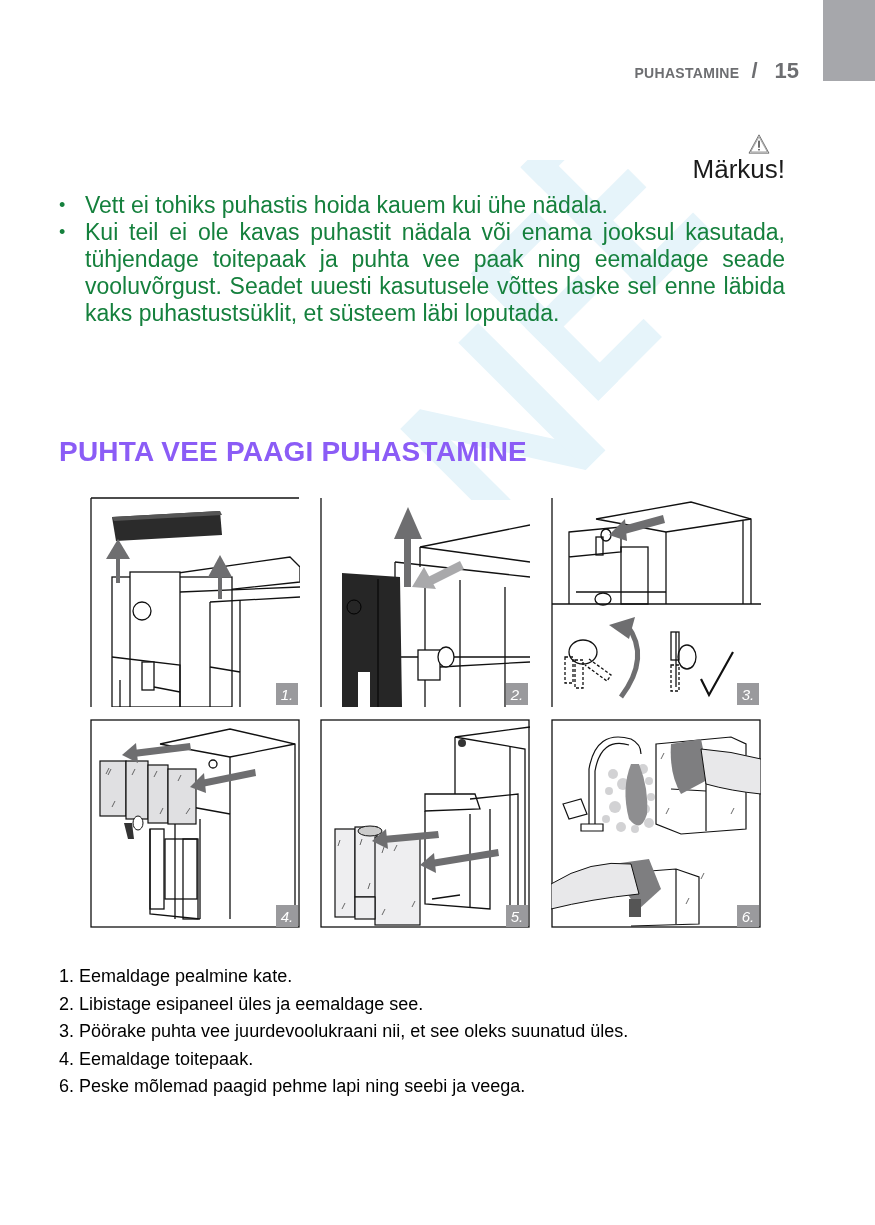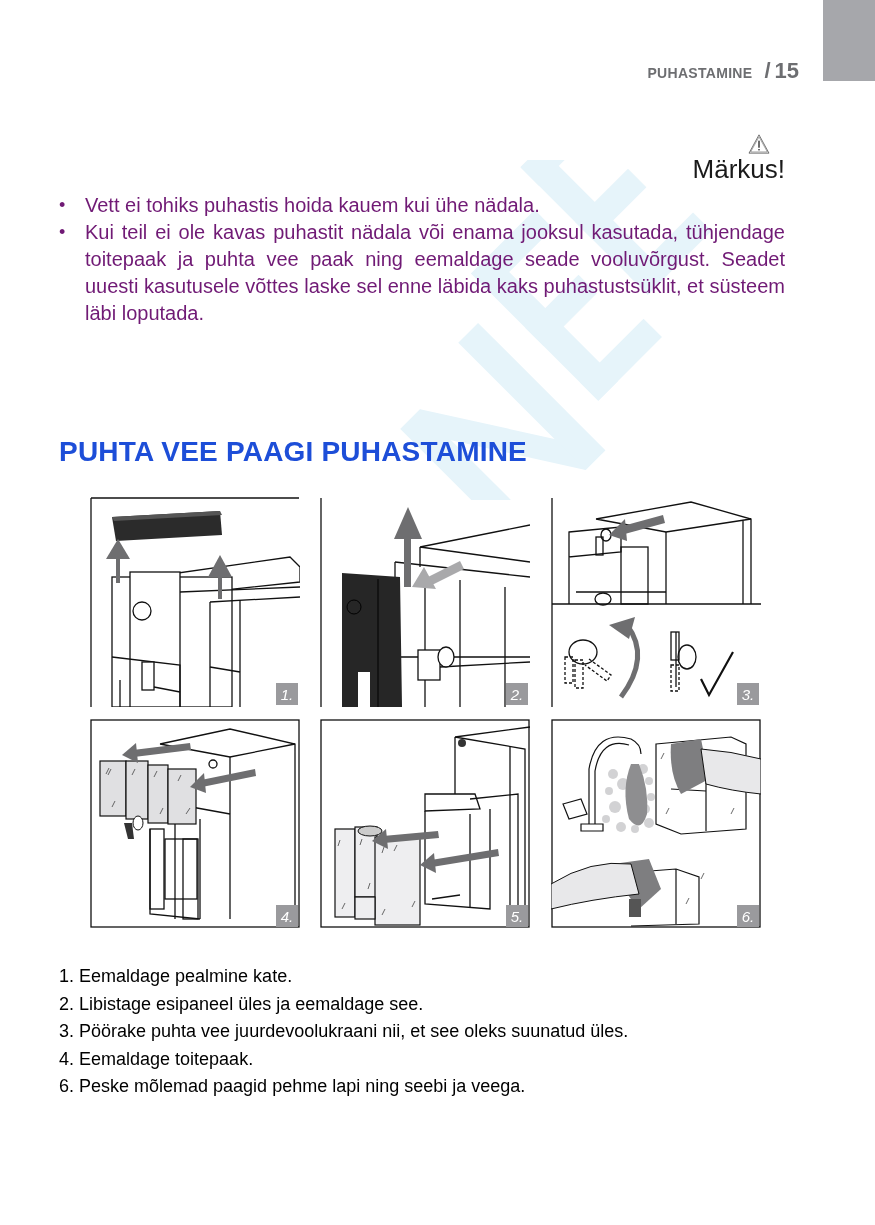"15" .running-header .pagenum { margin-left: 4px -> 17px }
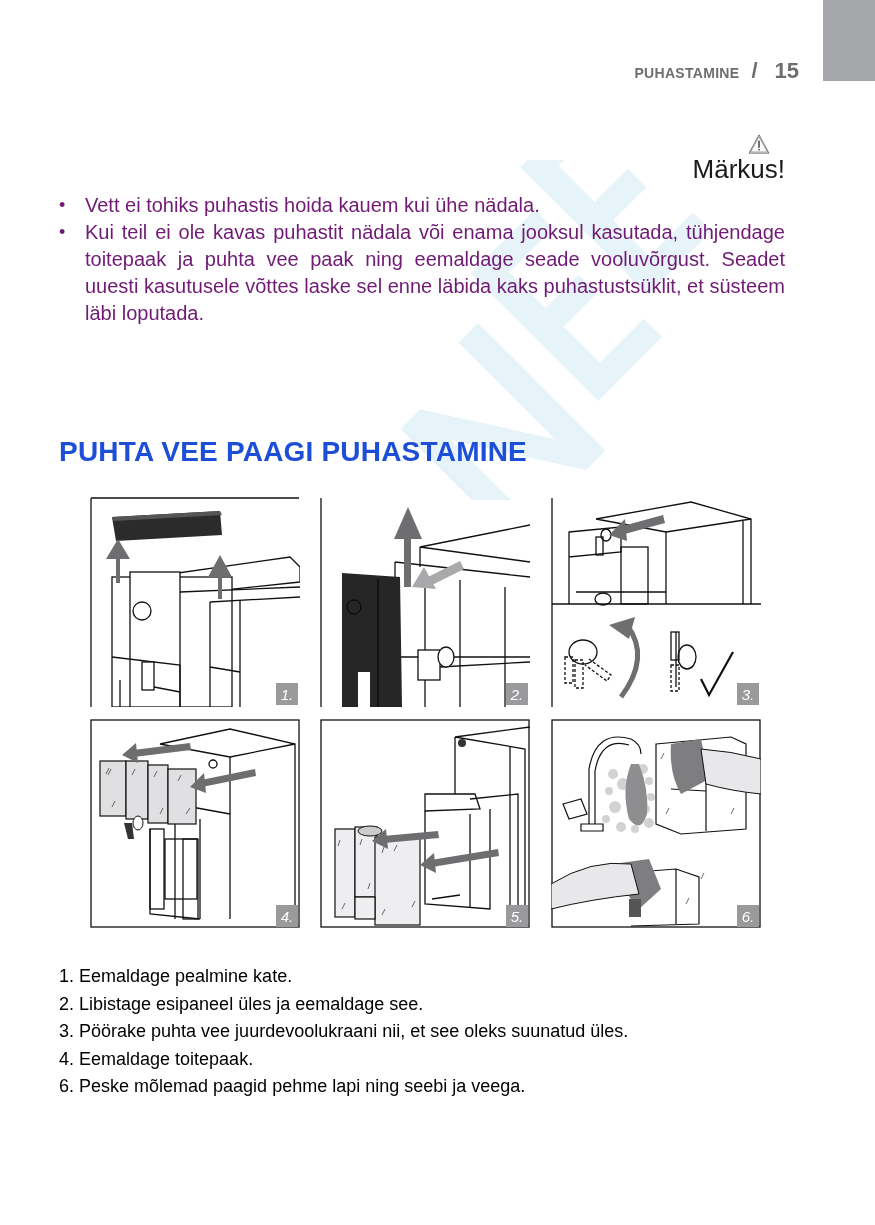"Vett ei tohiks puhastis hoida" .bullets li { color: #701a75 -> #15803d; font-size: 20px -> 23px }
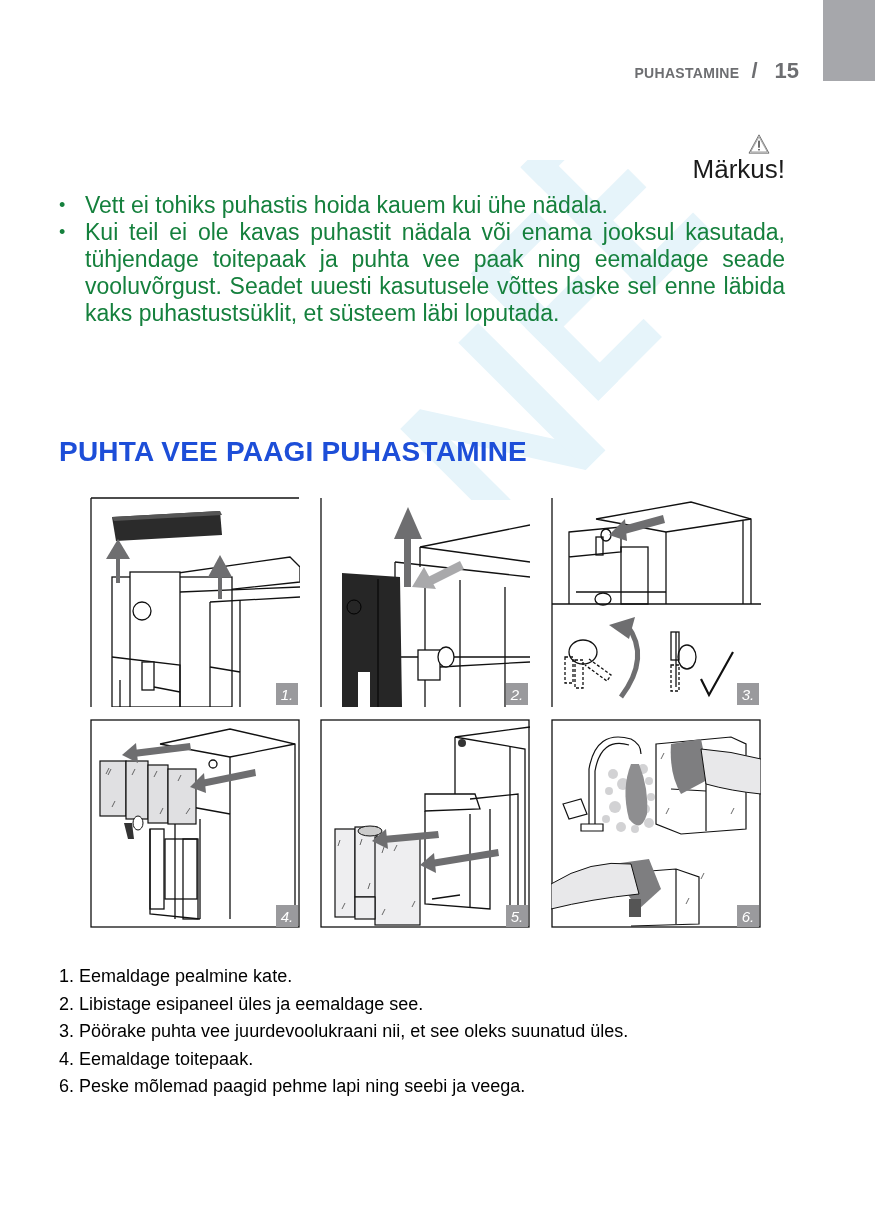"PUHTA VEE PAAGI PUHASTAMINE" .section-title { color: #1d4ed8 -> #8b5cf6 }
